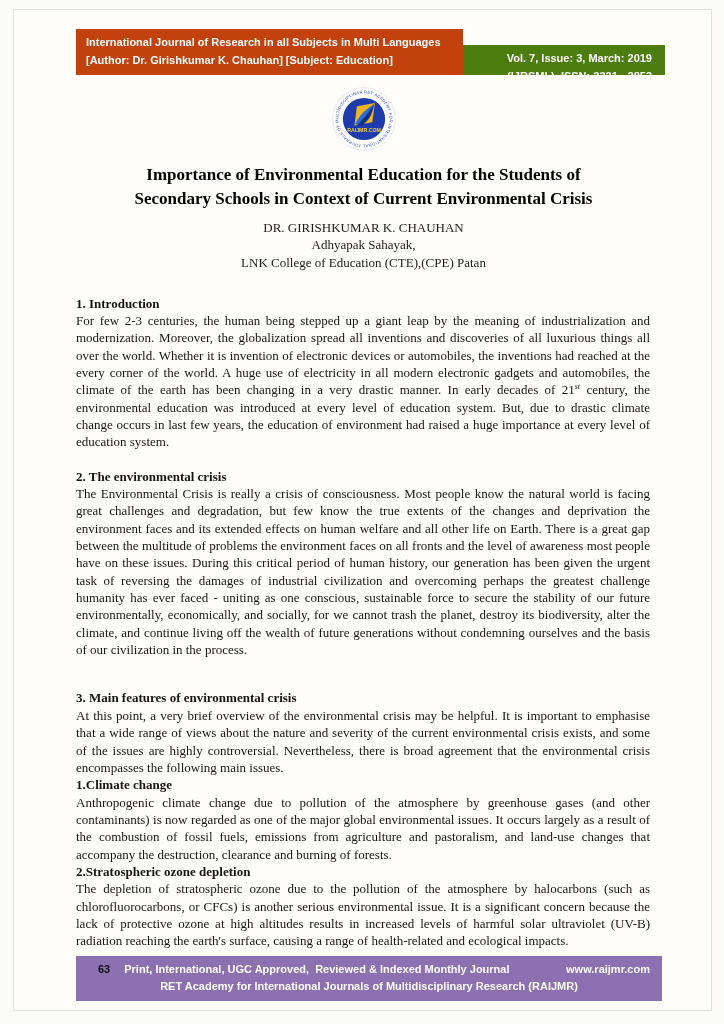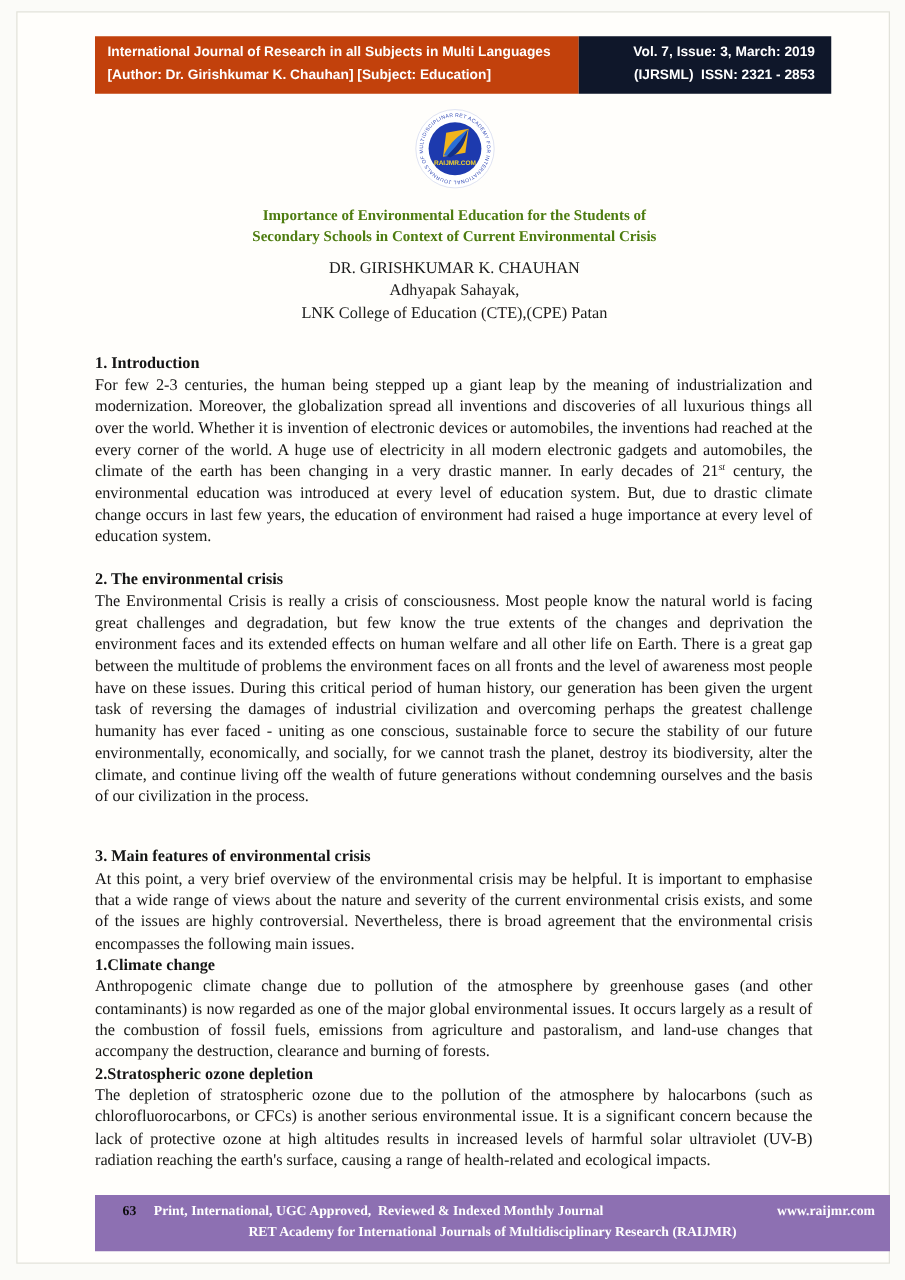"Vol. 7, Issue: 3, March:" .hdr-right { background: #0f172a -> #4d7c0f; margin-top: none -> 16px }
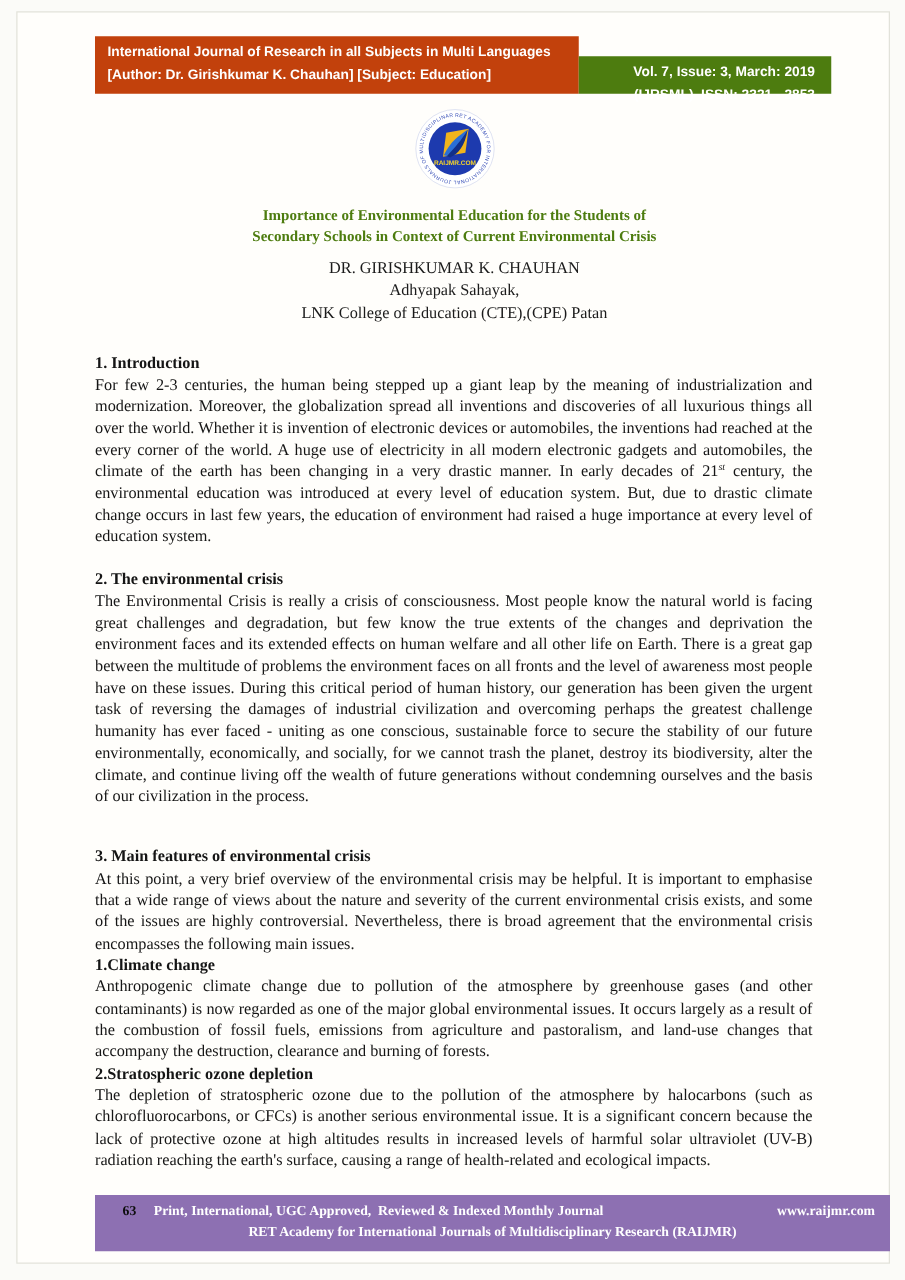"Importance of Environmental Education" .title { color: #4d7c0f -> #000000; font-size: 12px -> 17px }
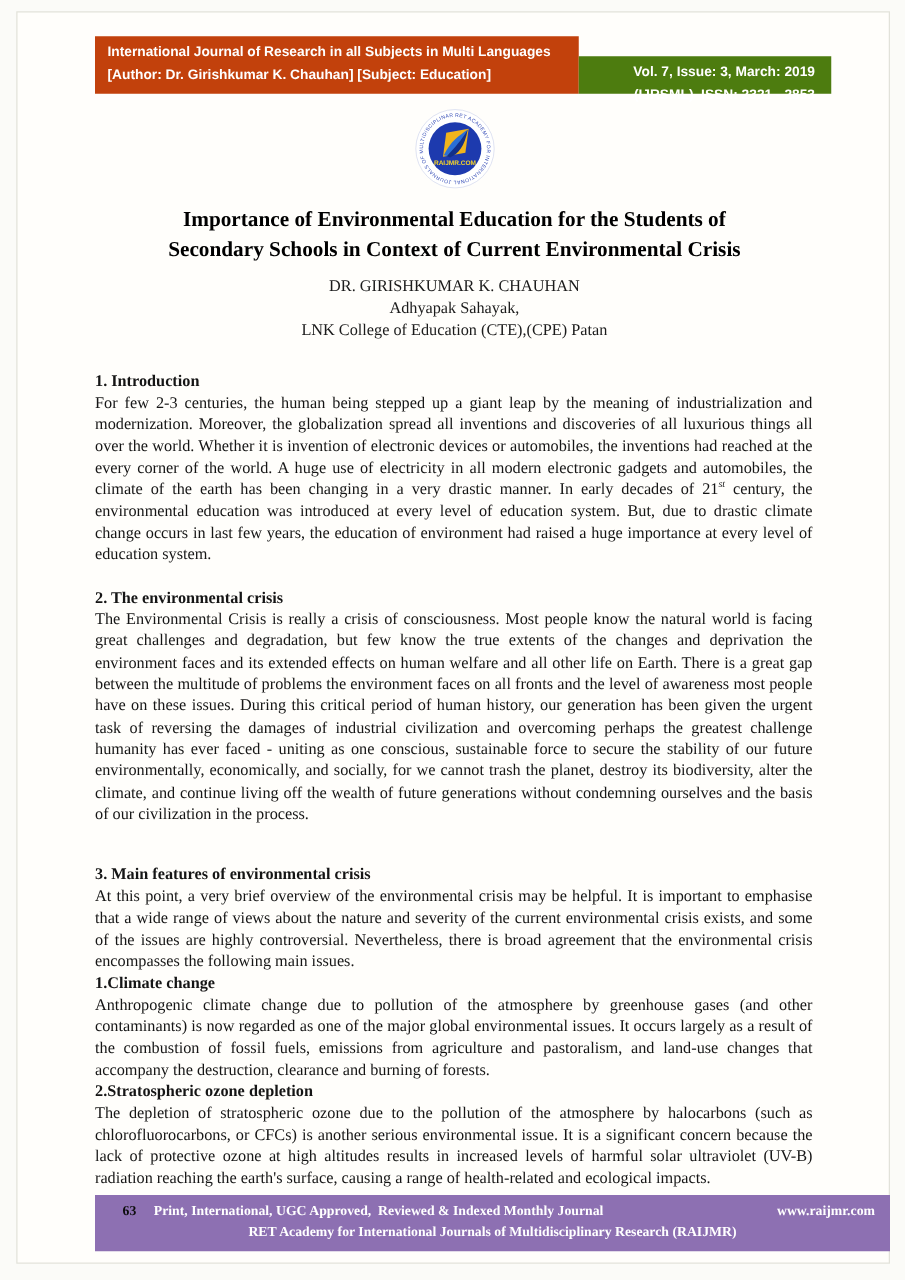"63" .ftr { font-family: Liberation Serif, serif -> Liberation Sans, sans-serif; width: 636px -> 586px }
